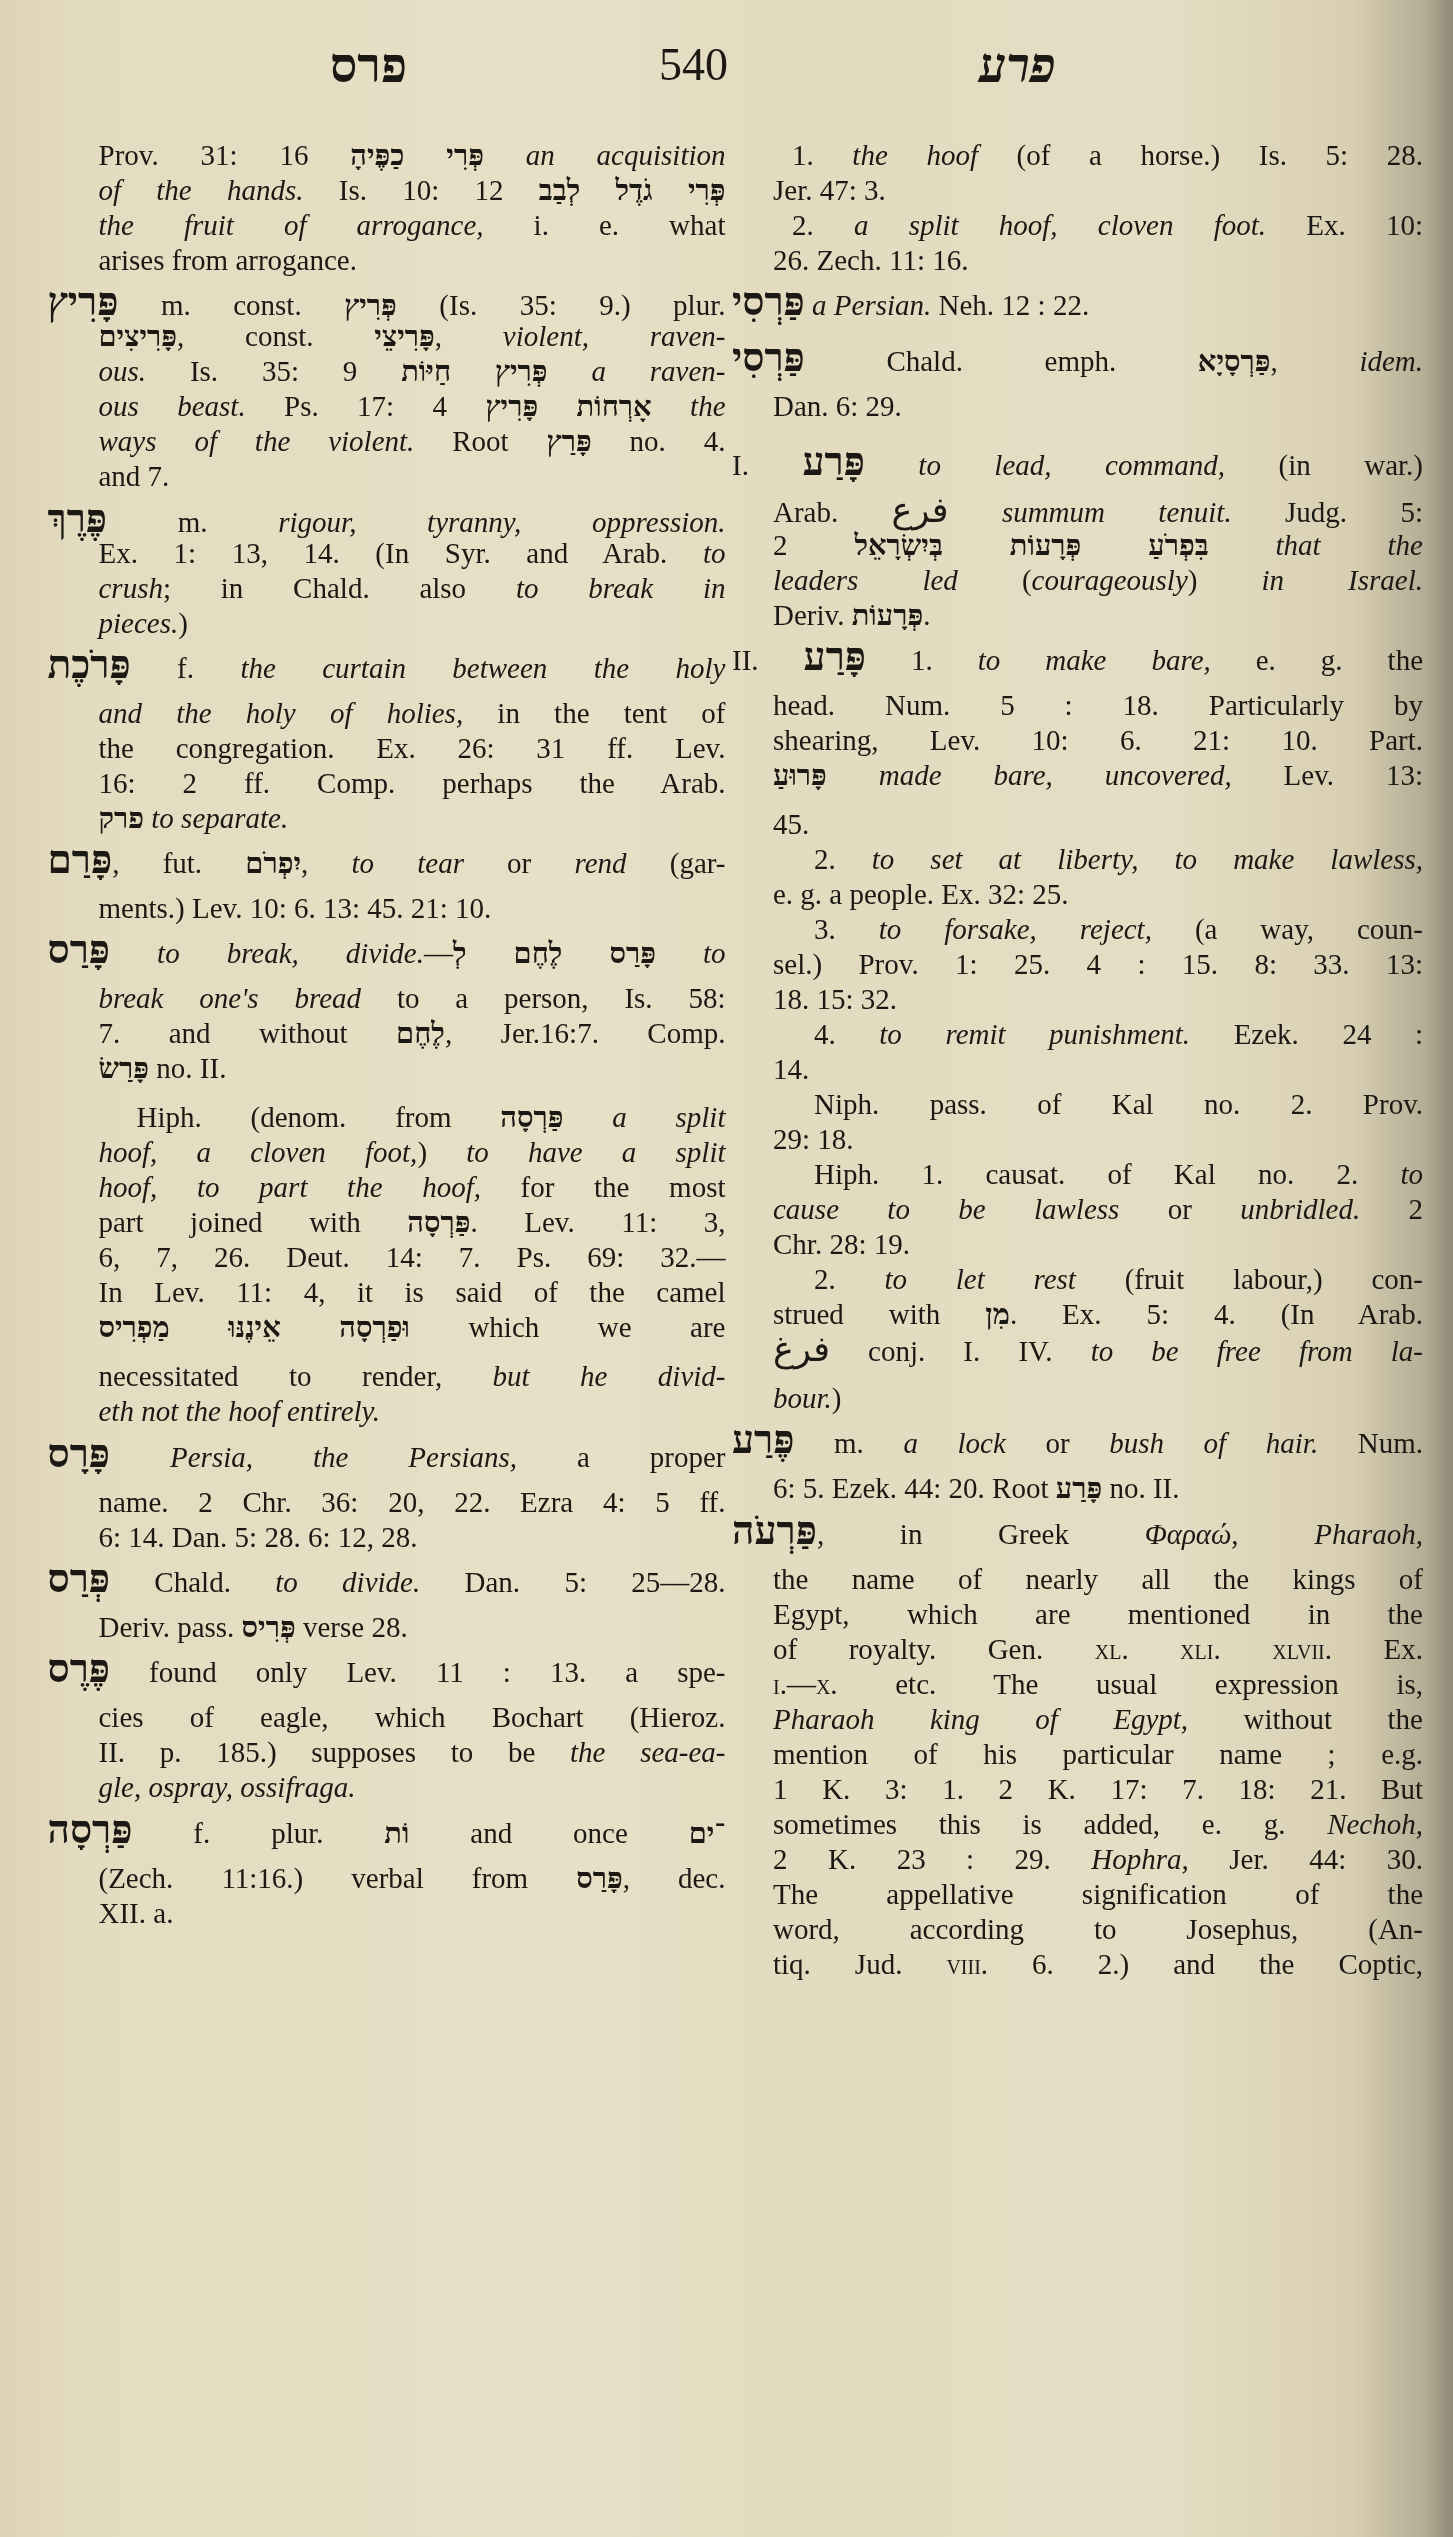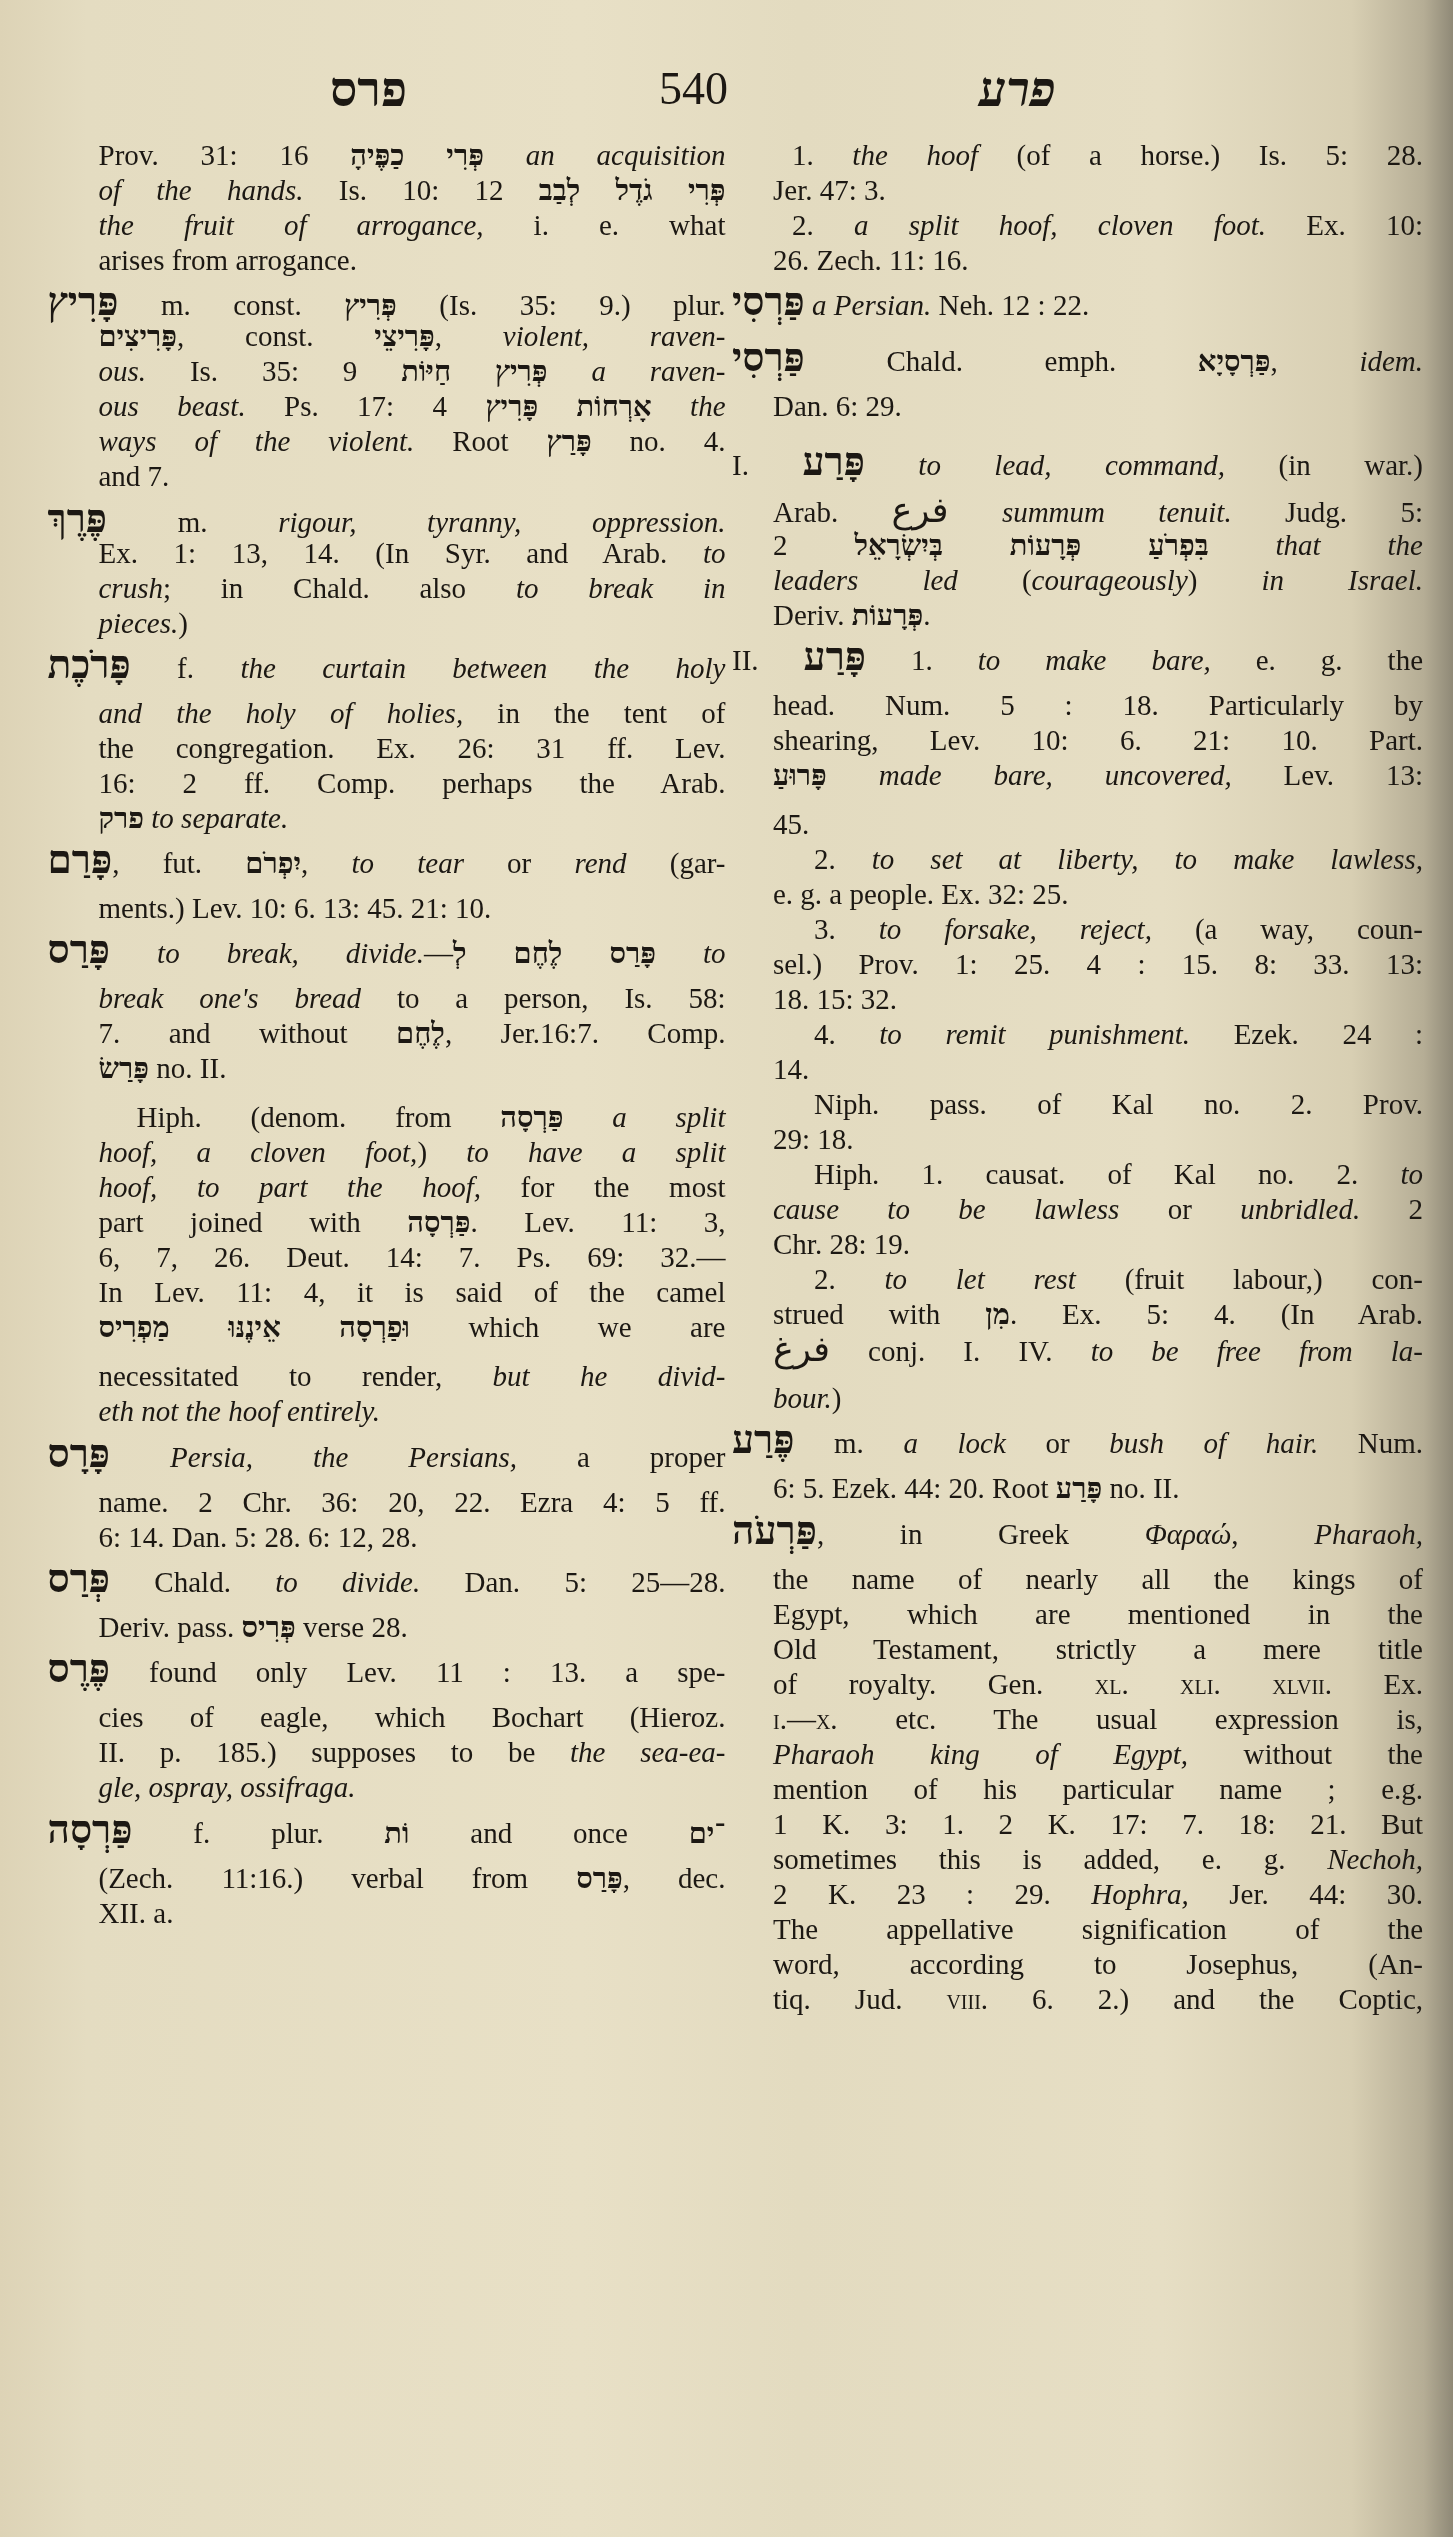"פרס" .page-header { top: 60px -> 36px }
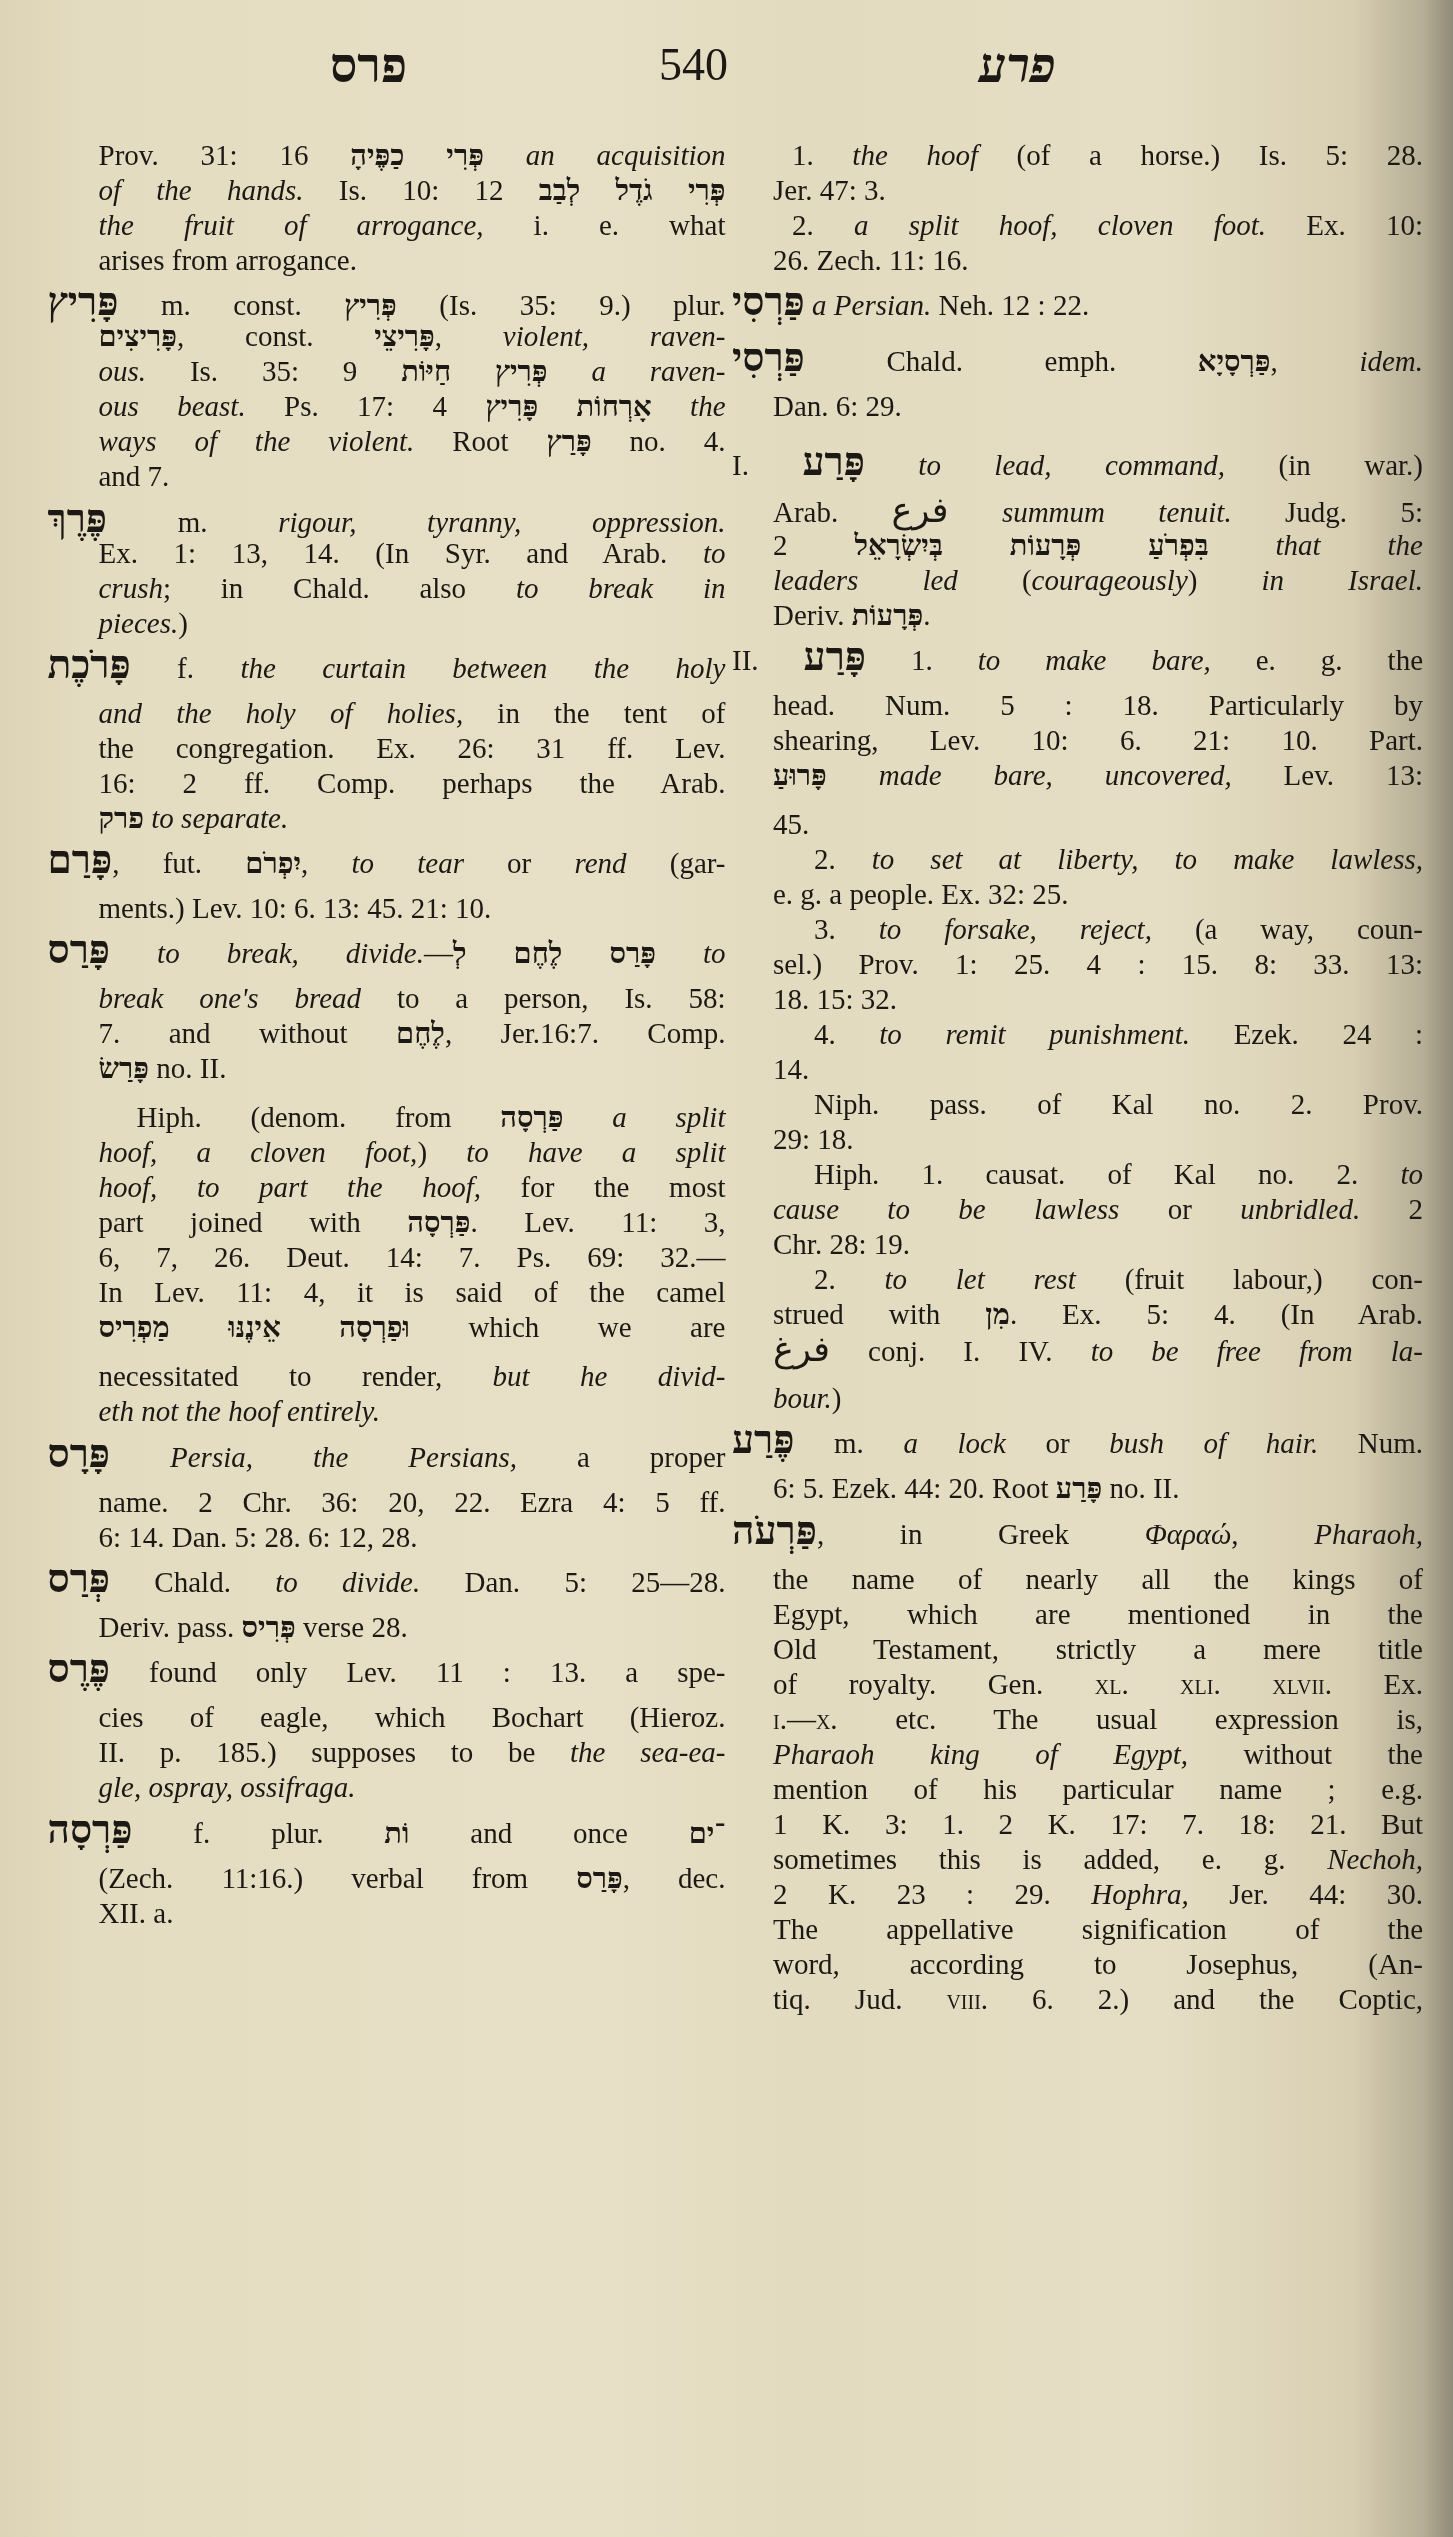"Old Testament, strictly a mere" span.line { html: <span><span>Old Testament, strictly a mere title</span></span> -> none }
